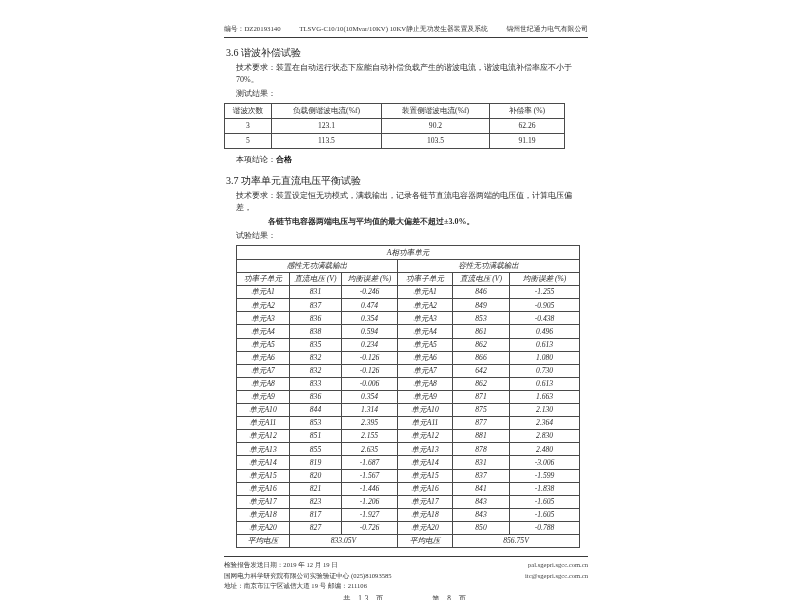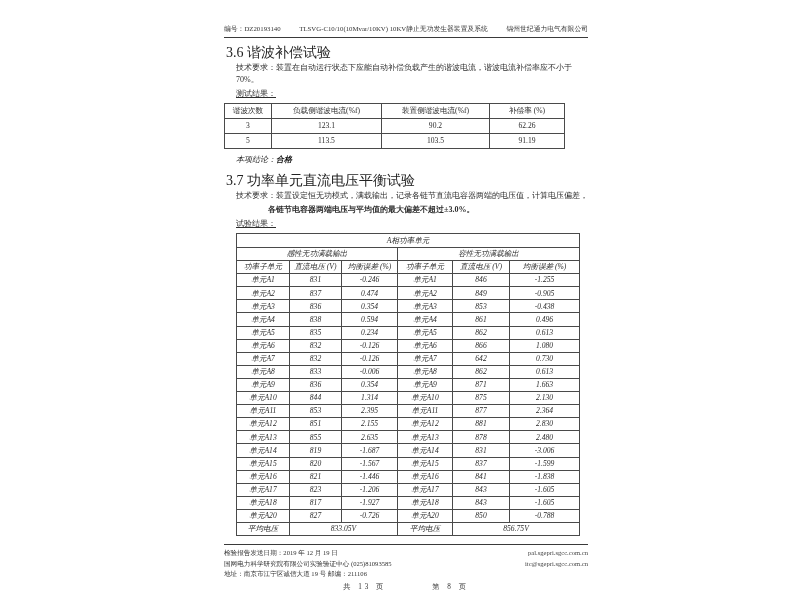"3.6 谐波补偿试验" .sec-heading { font-size: 14px -> 10px }
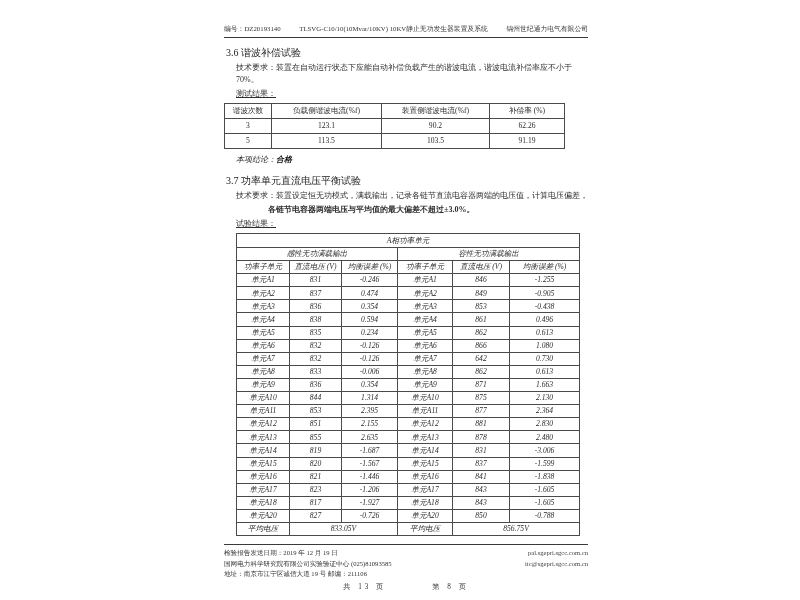"技术要求：装置在自动运行状态下应能自动补偿负载产生的谐波电流，谐波电流补偿率应不" .body-line { margin: 0 0 2px 12px -> 0 12px 2px 12px }
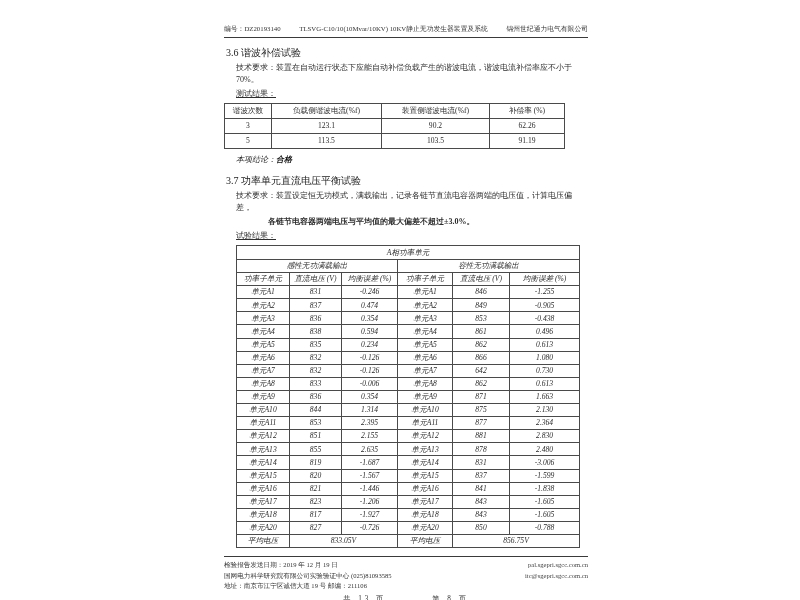"测试结果：" .label-line { text-decoration: underline -> none }
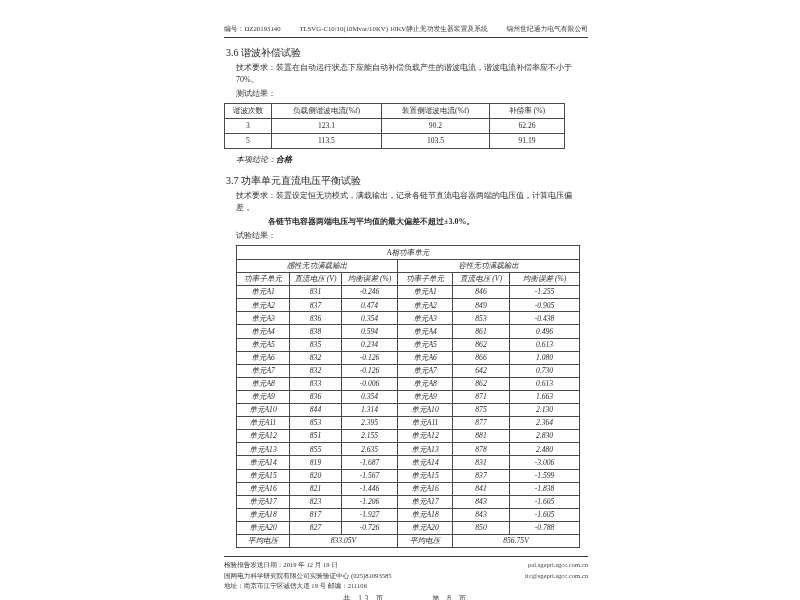"本项结论：合格" .concl { font-style: italic -> none }
